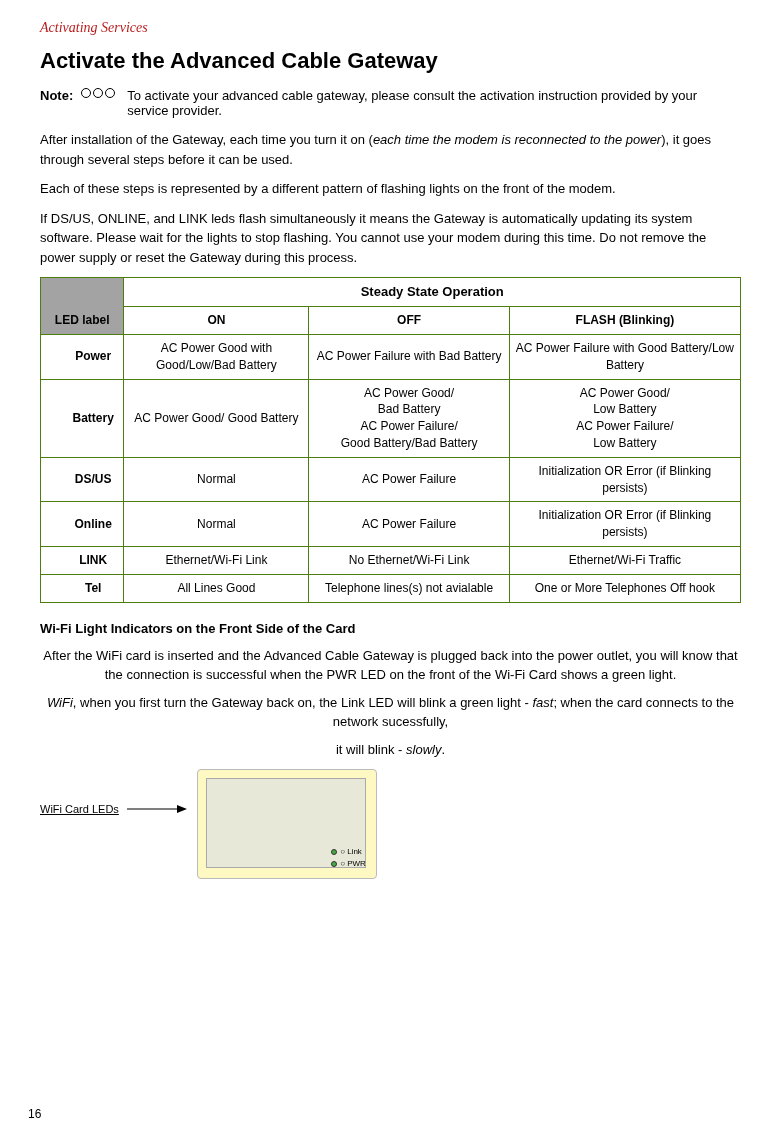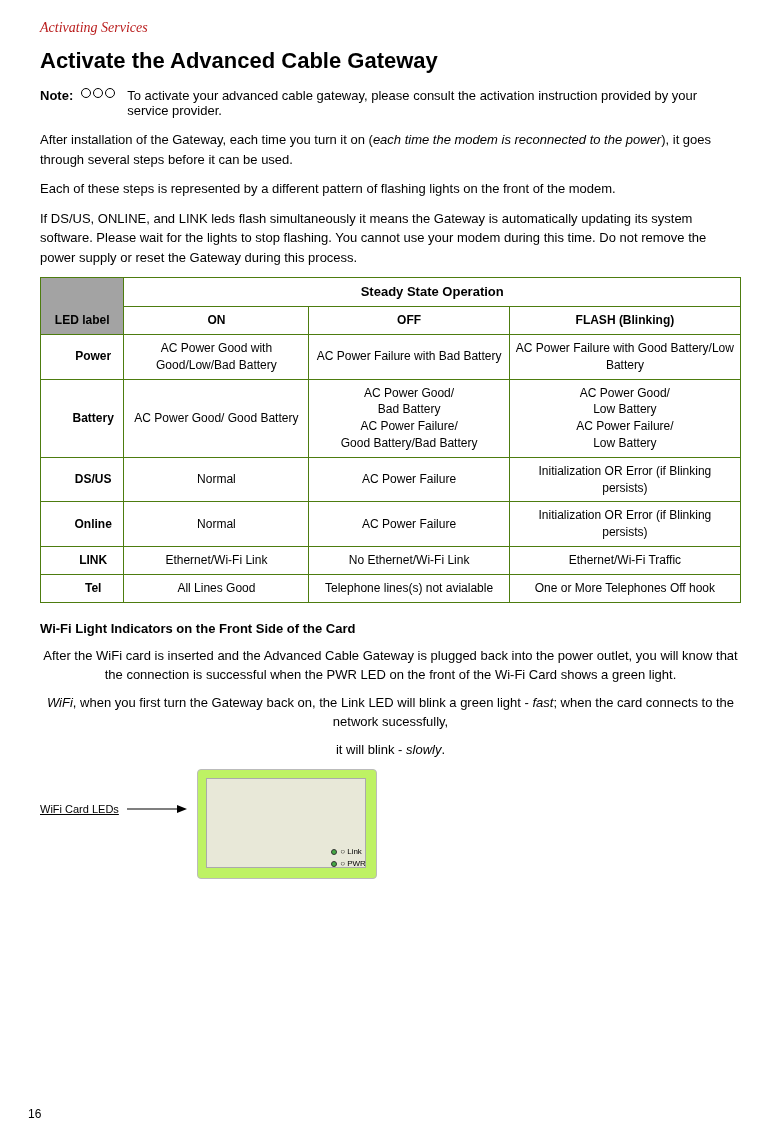"○ Link" .wifi-card-img { background: #bef264 -> #fef9c3 }
